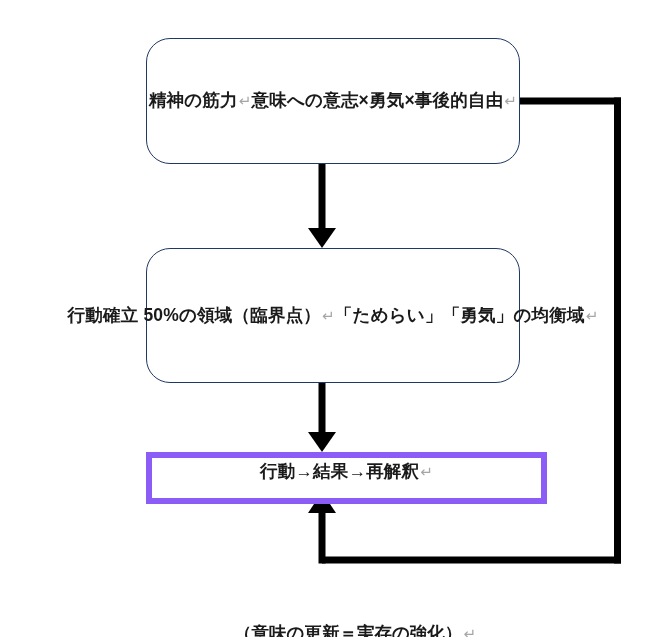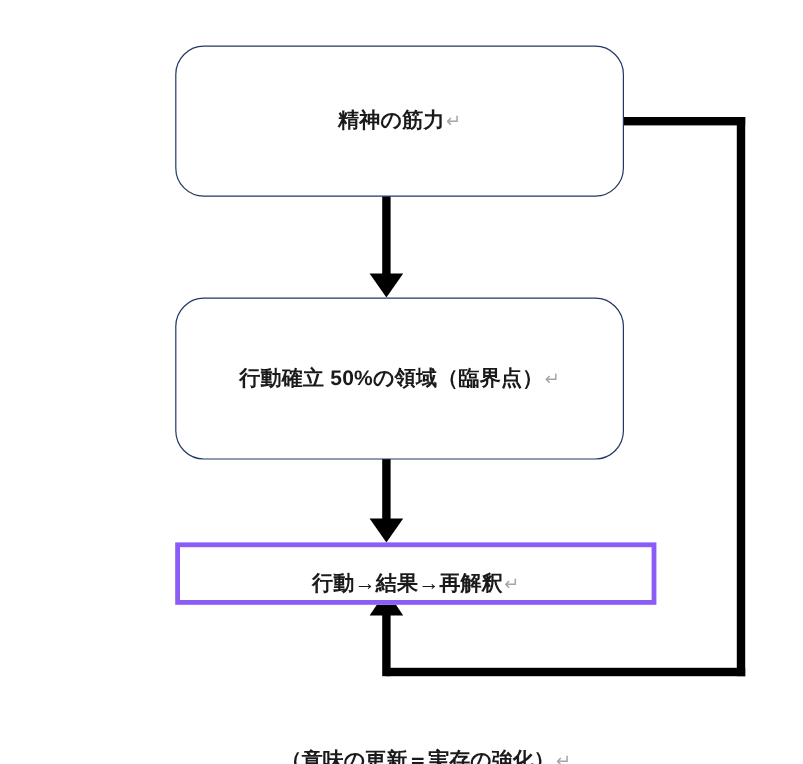"意味への意志×勇気×事後的自由↵" div.line { html: none -> <div><span>意味への意志×勇気×事後的自由</span><span>↵</span></div> }
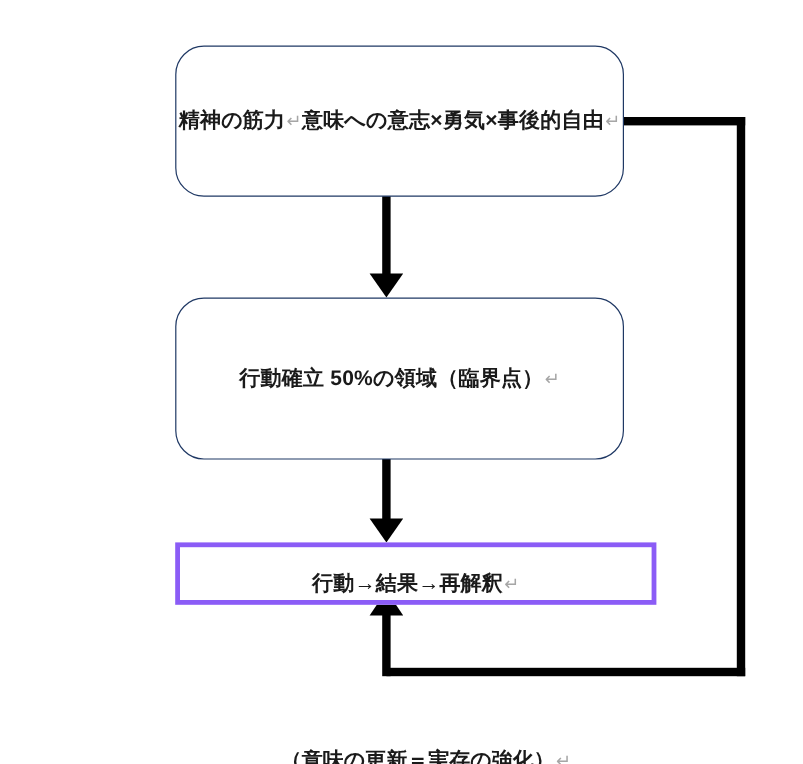"「ためらい」「勇気」の均衡域↵" div.line { html: none -> <div><span>「ためらい」「勇気」の均衡域</span><span>↵</span></div> }
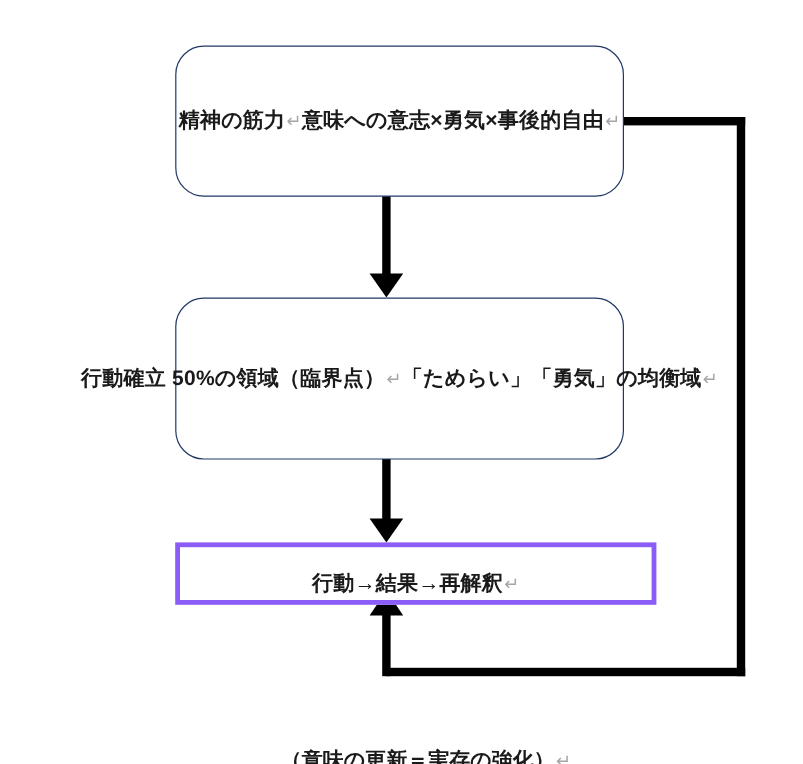"行動→結果→再解釈↵" .sbox { border: 4px solid #8b5cf6 -> 6px solid #8b5cf6; justify-content: flex-end -> flex-start }
